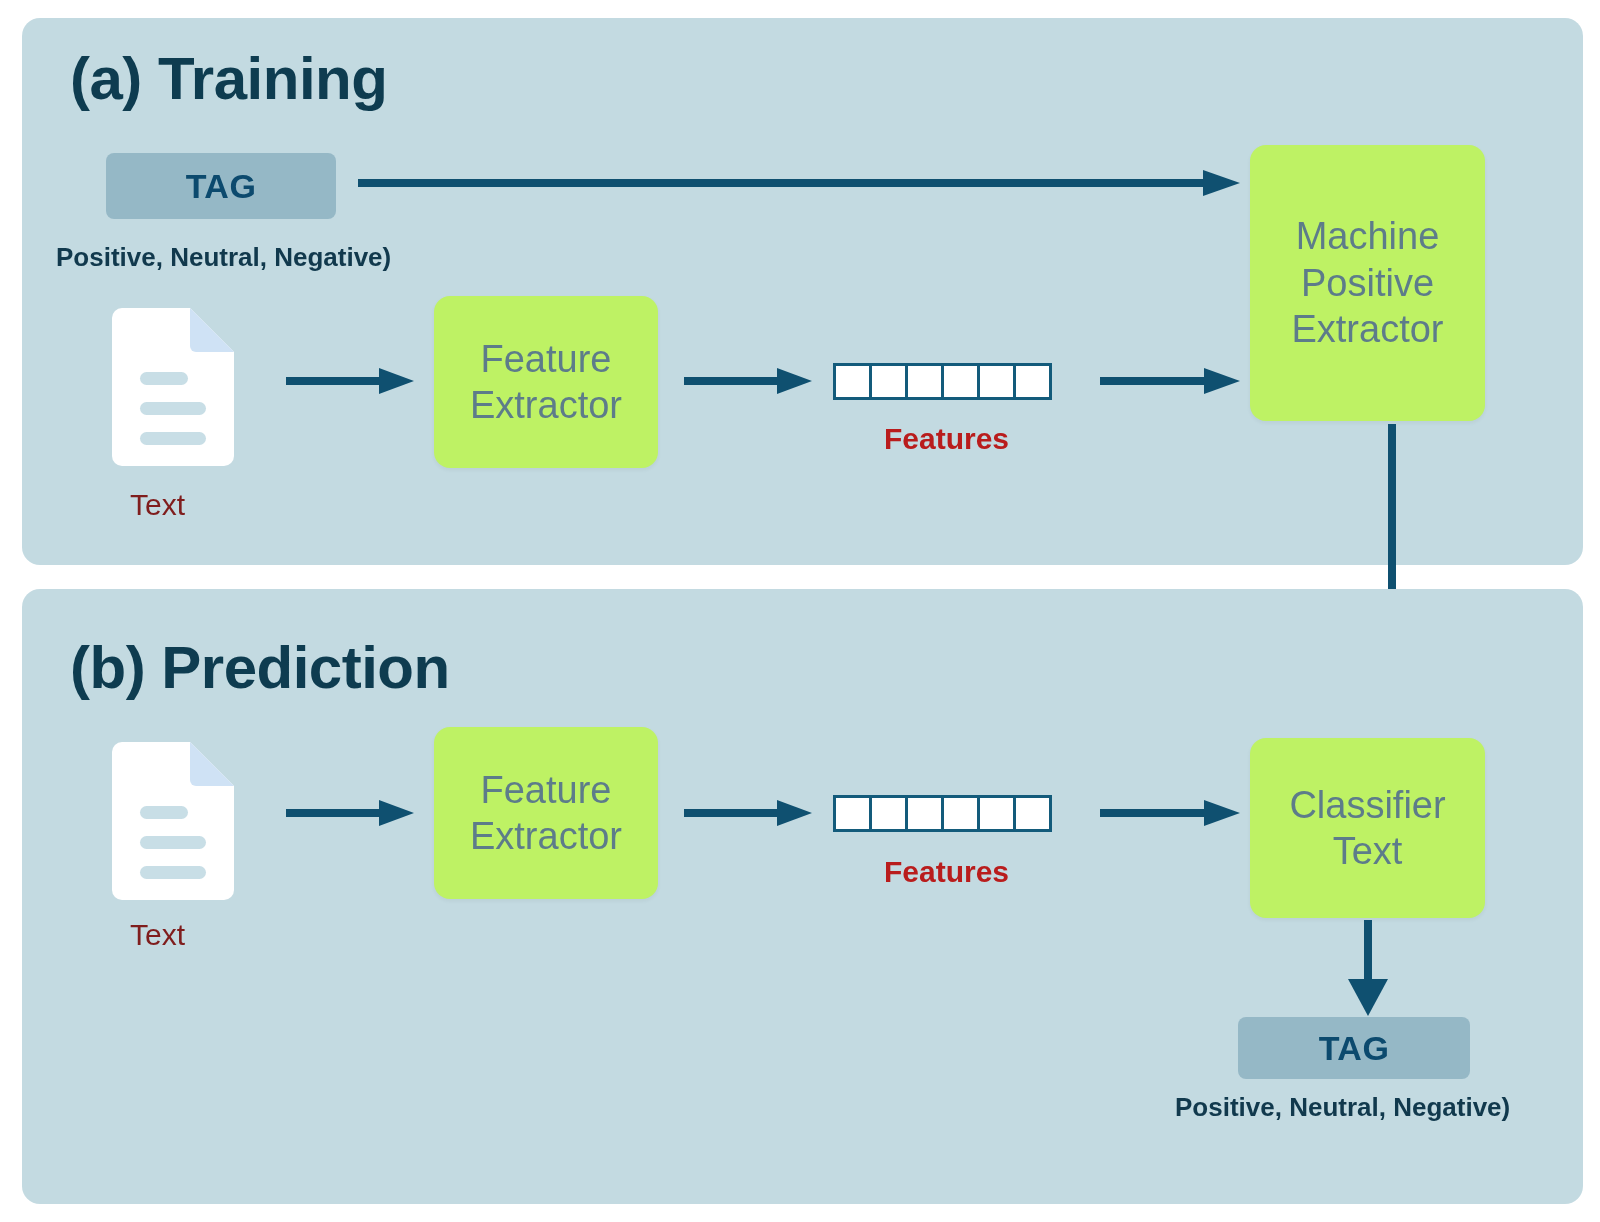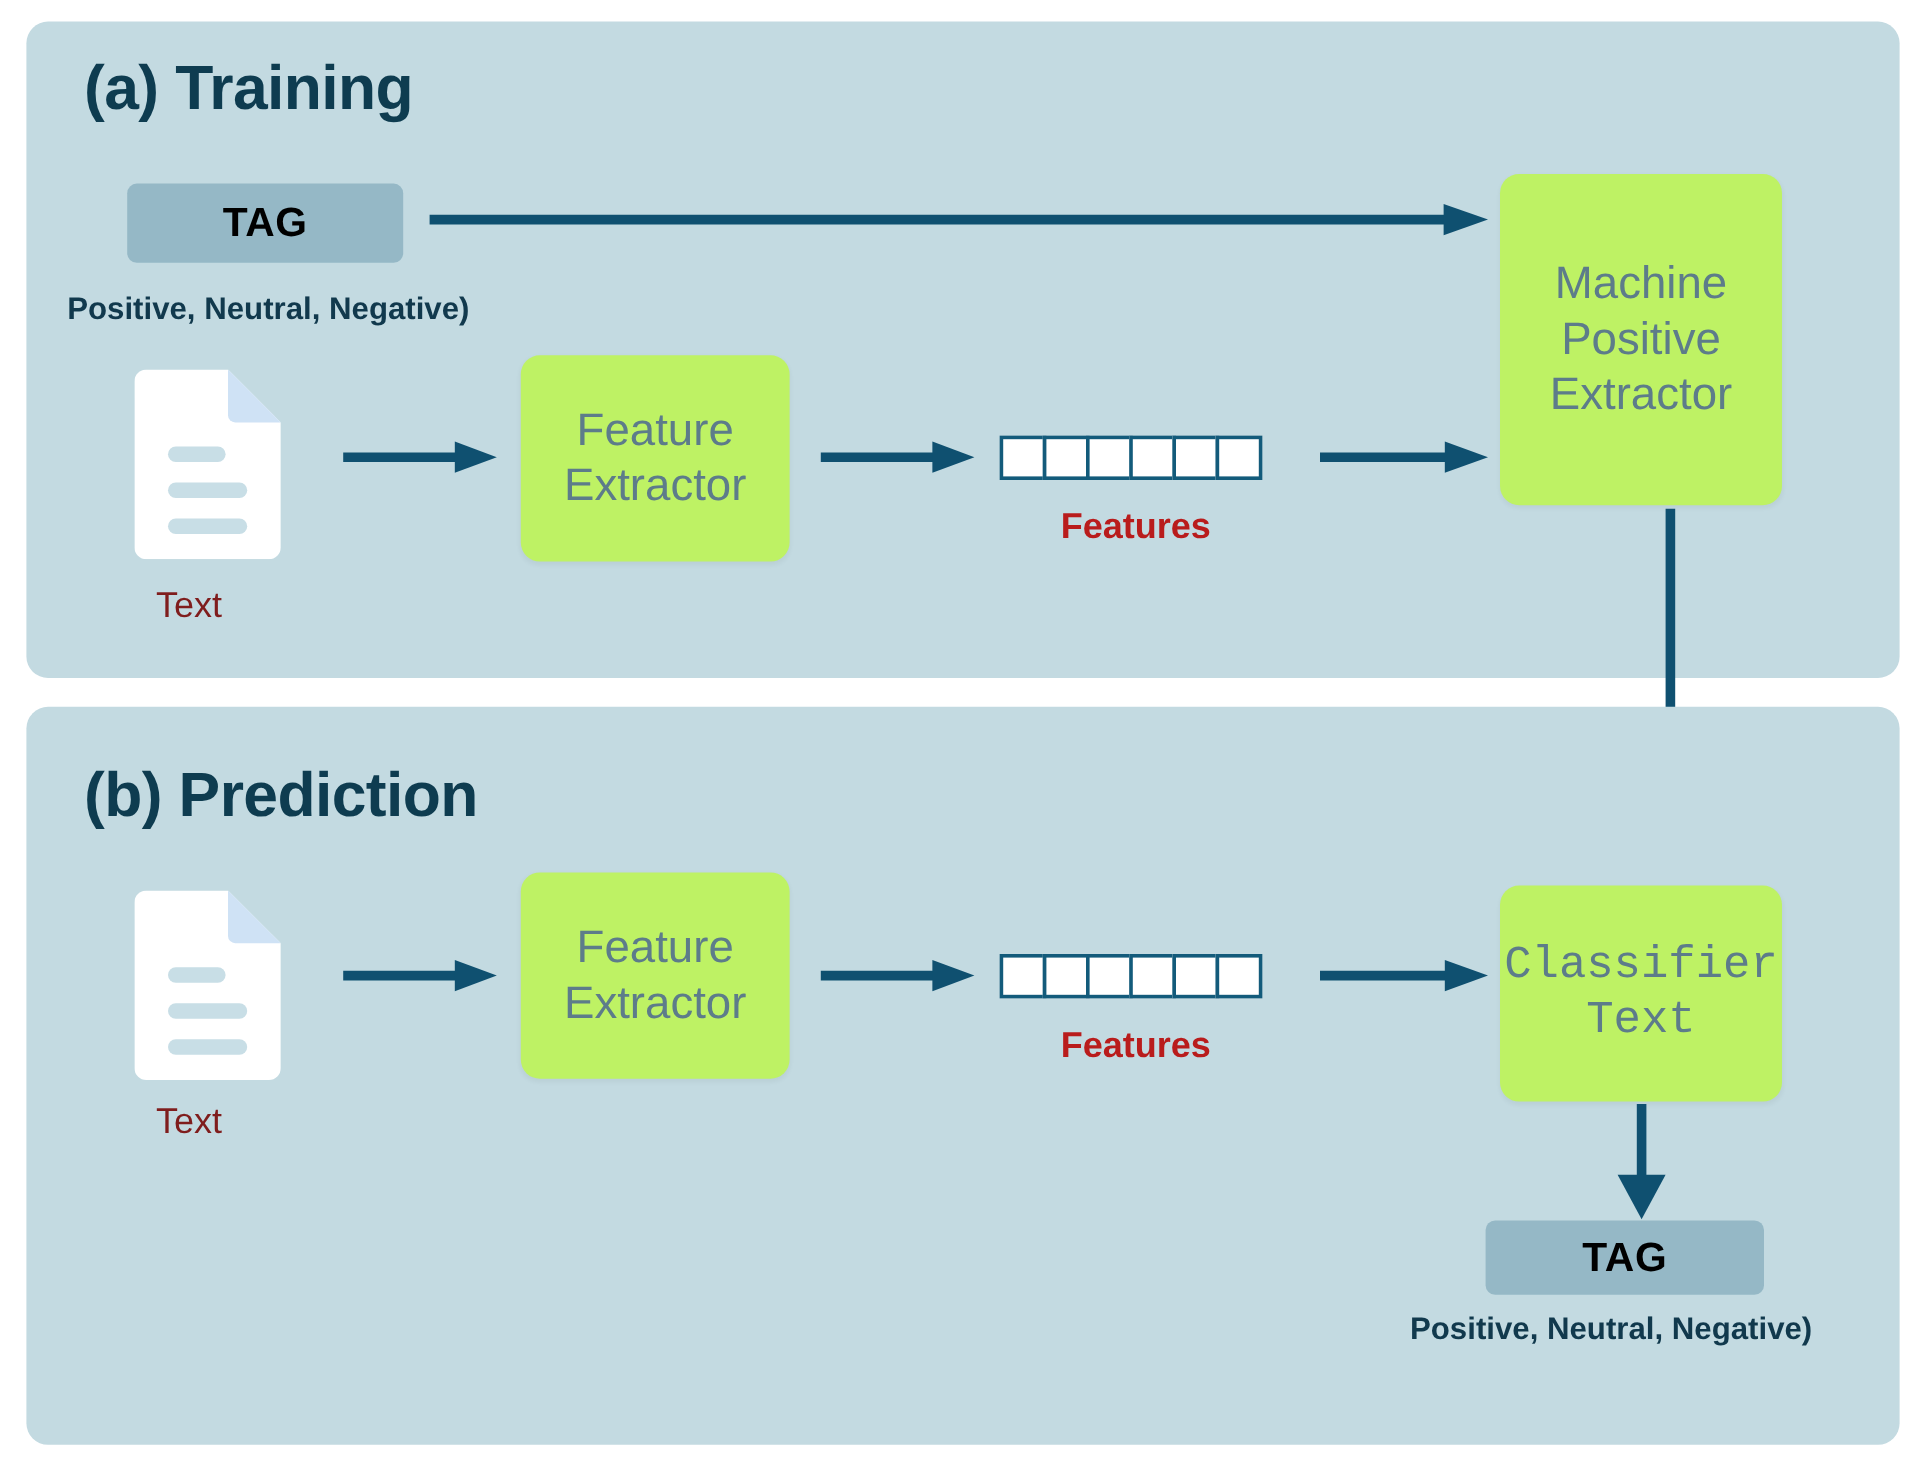"(a) Training" .panel-title { font-size: 52px -> 60px }
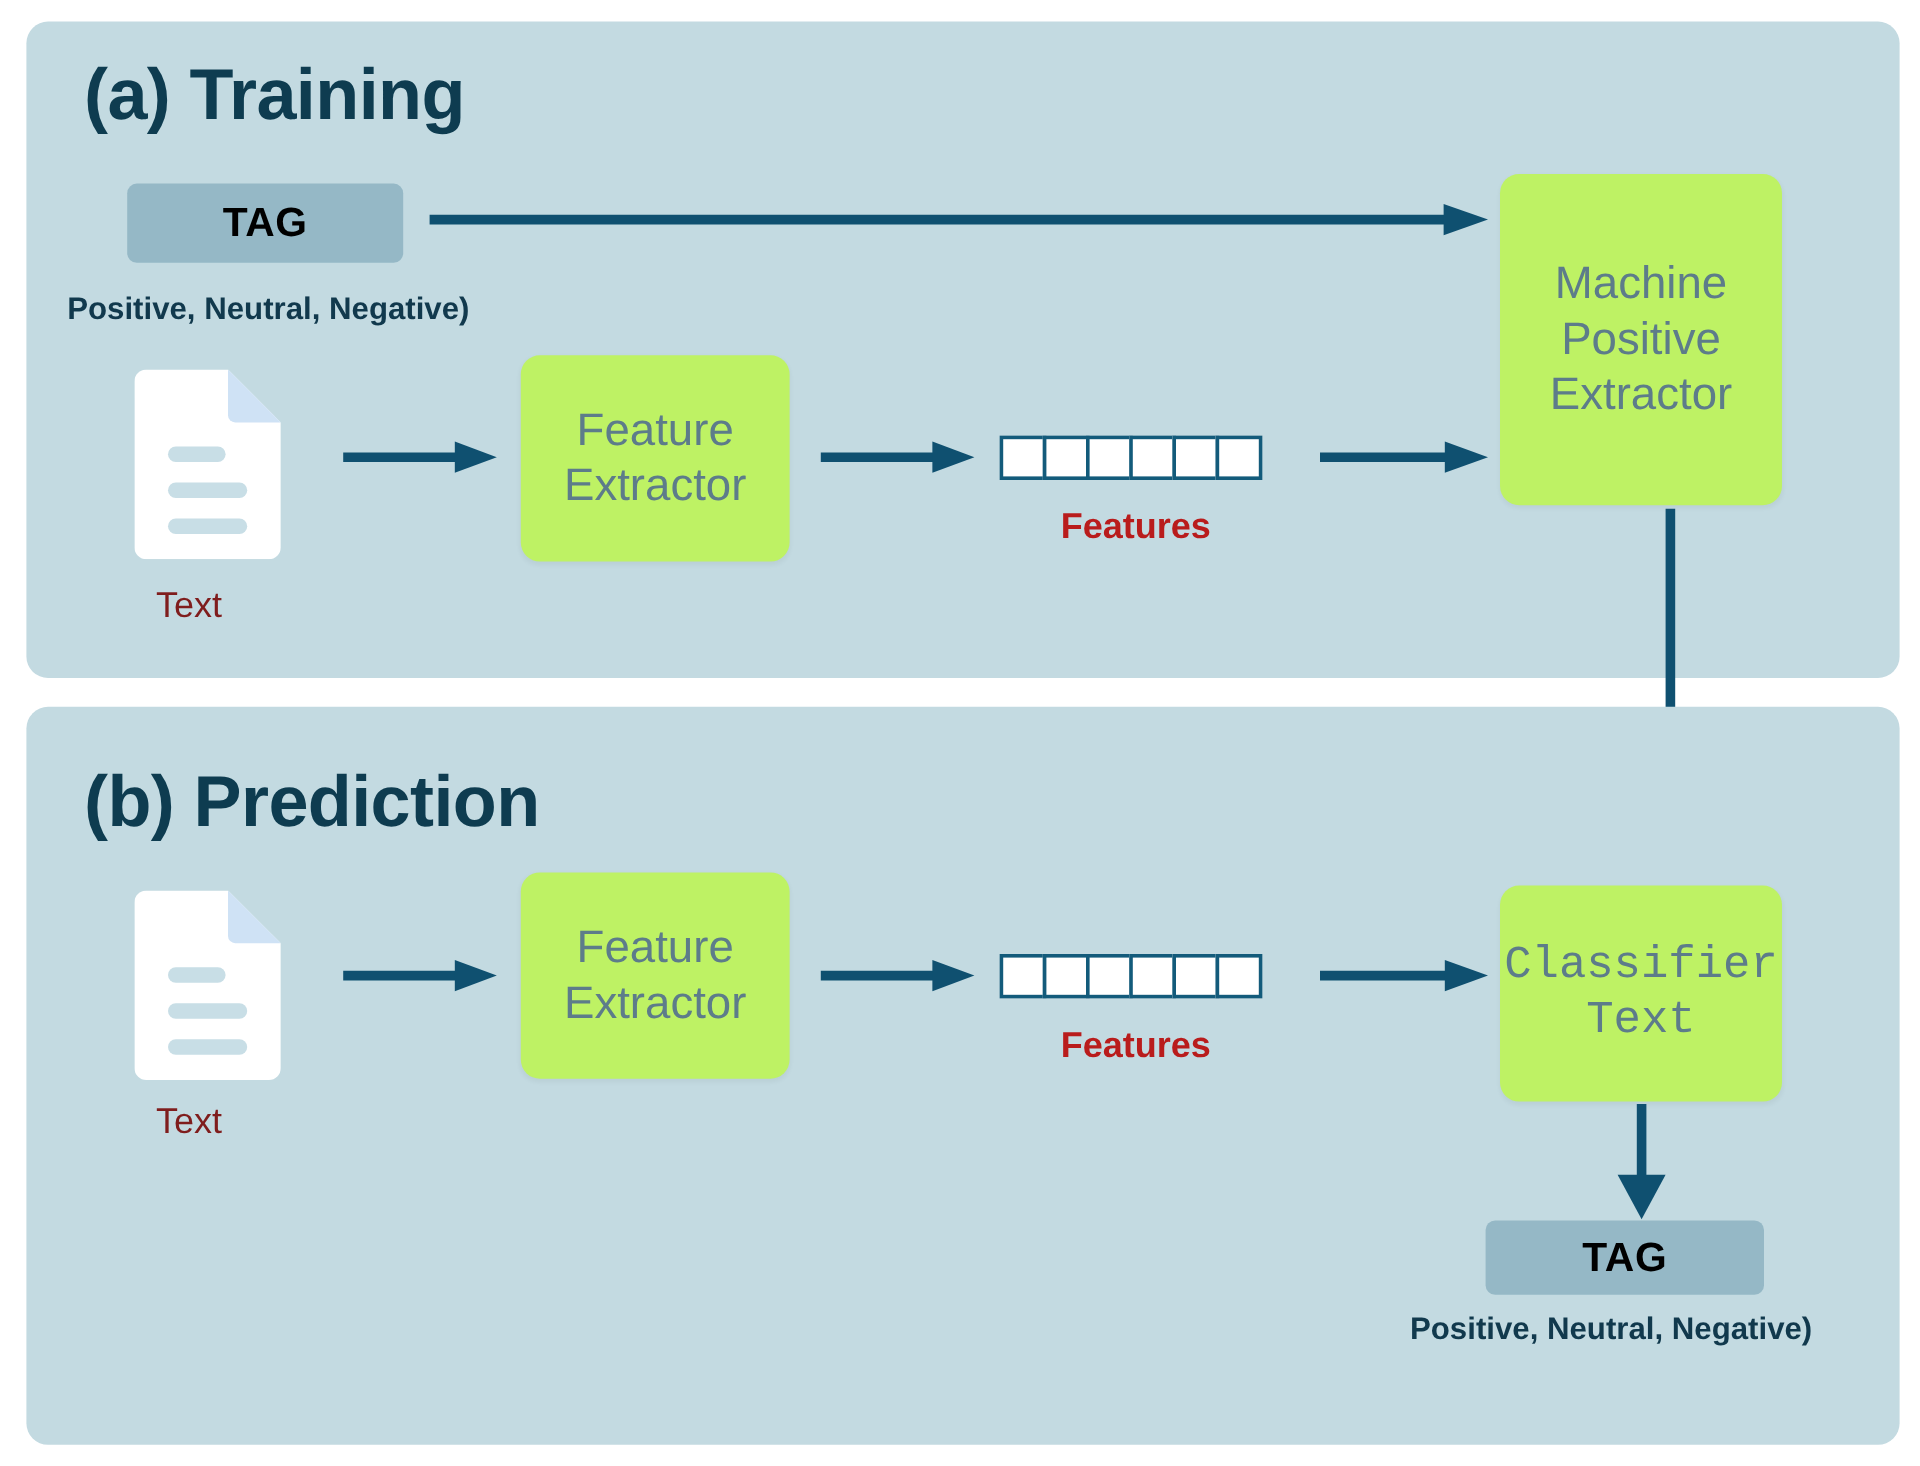"TAG" .tag-badge { color: #000000 -> #0c4a6e }
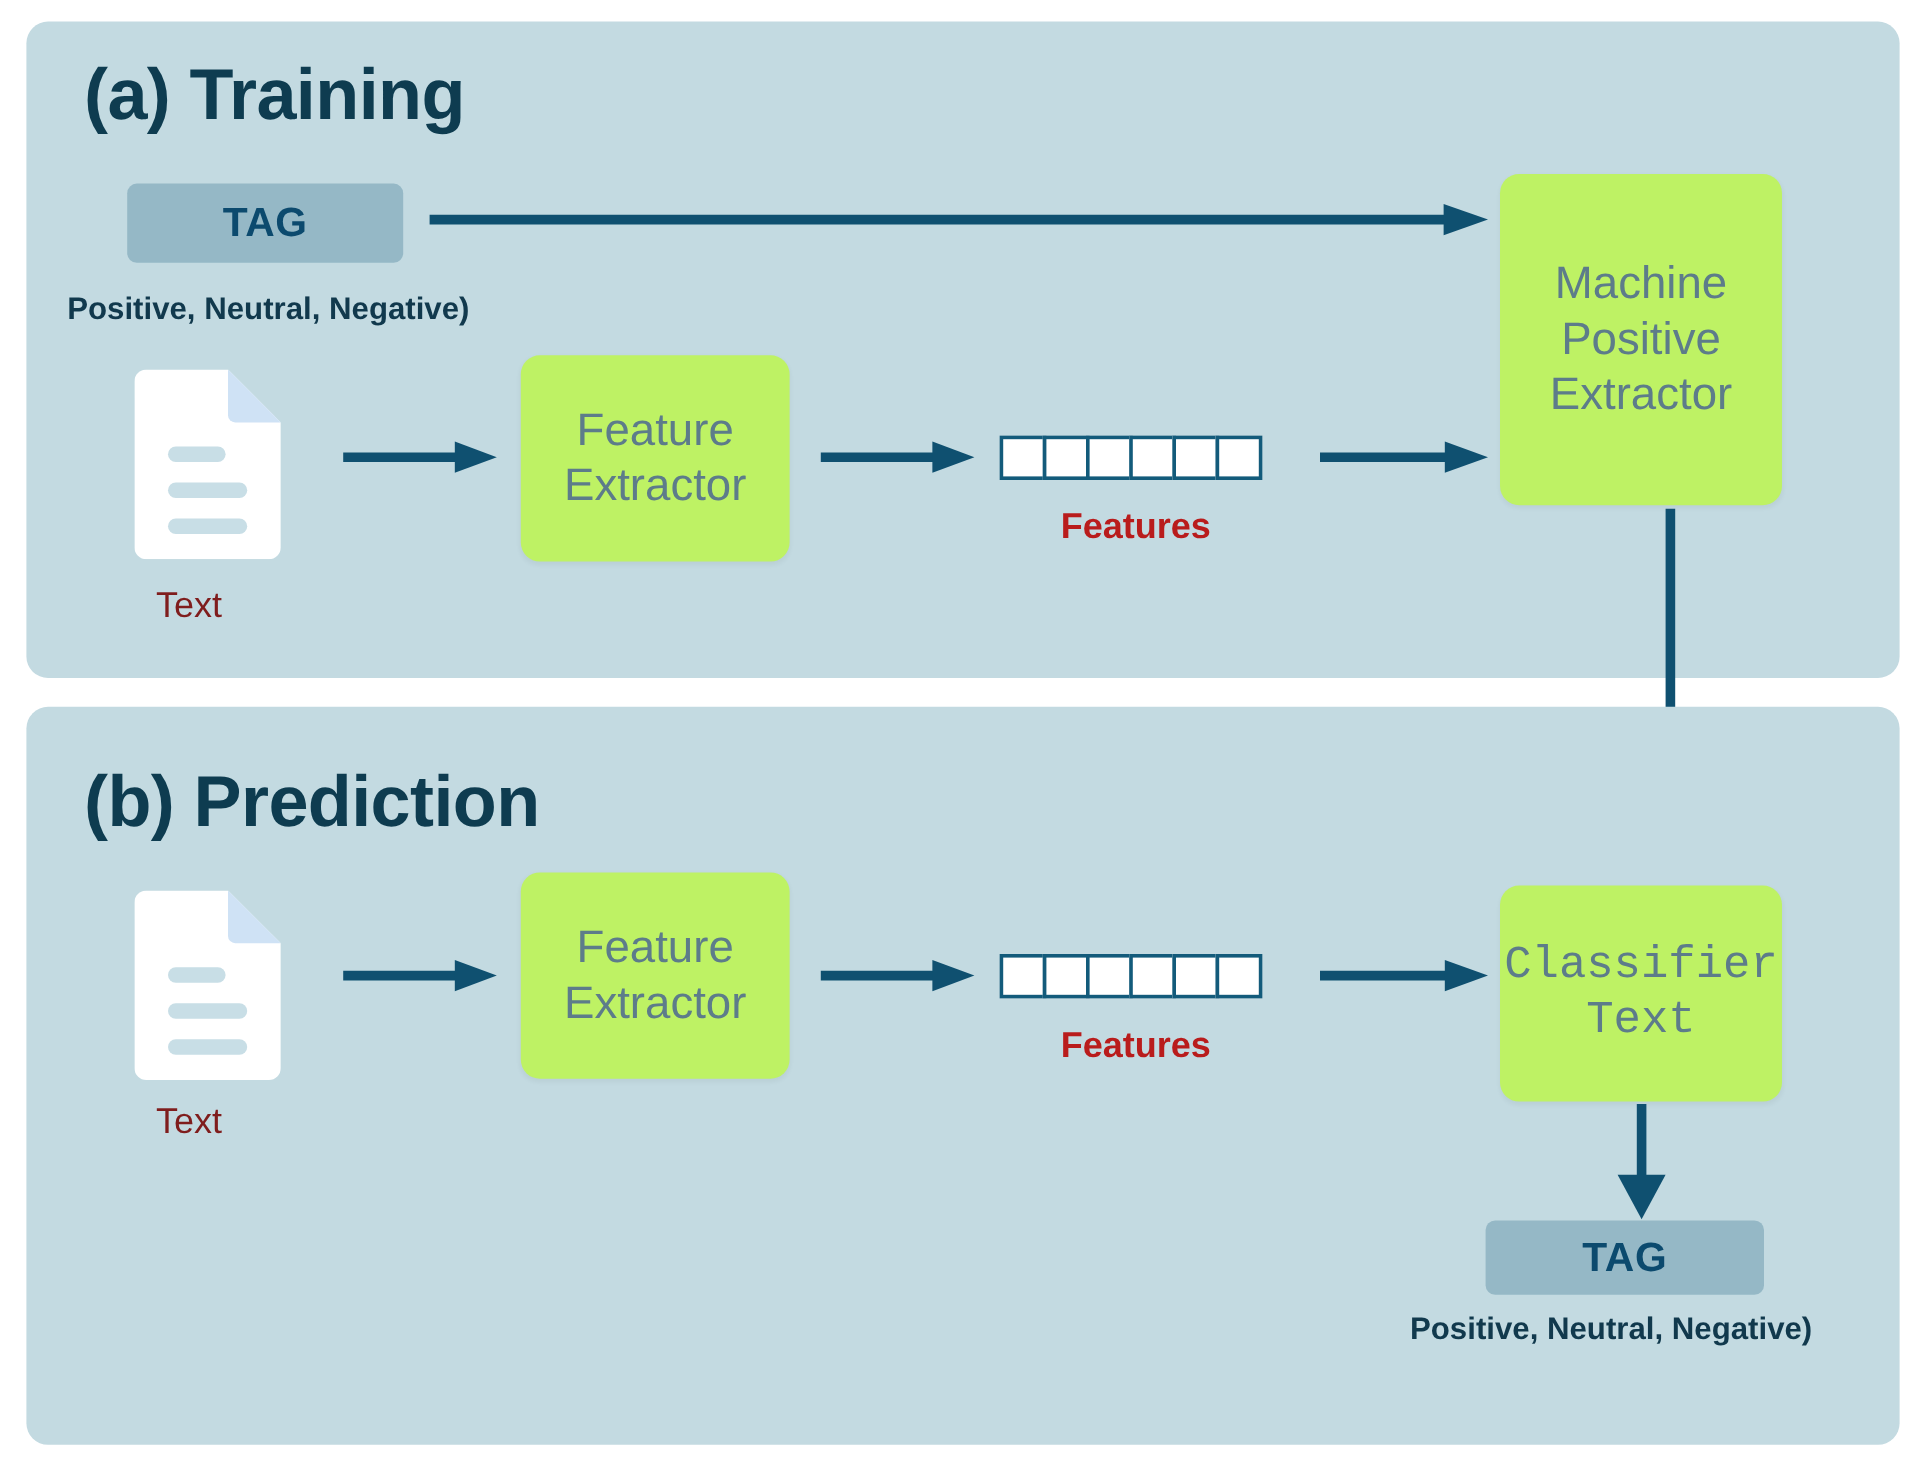"Classifier" span { font-family: Liberation Mono, monospace -> none }
